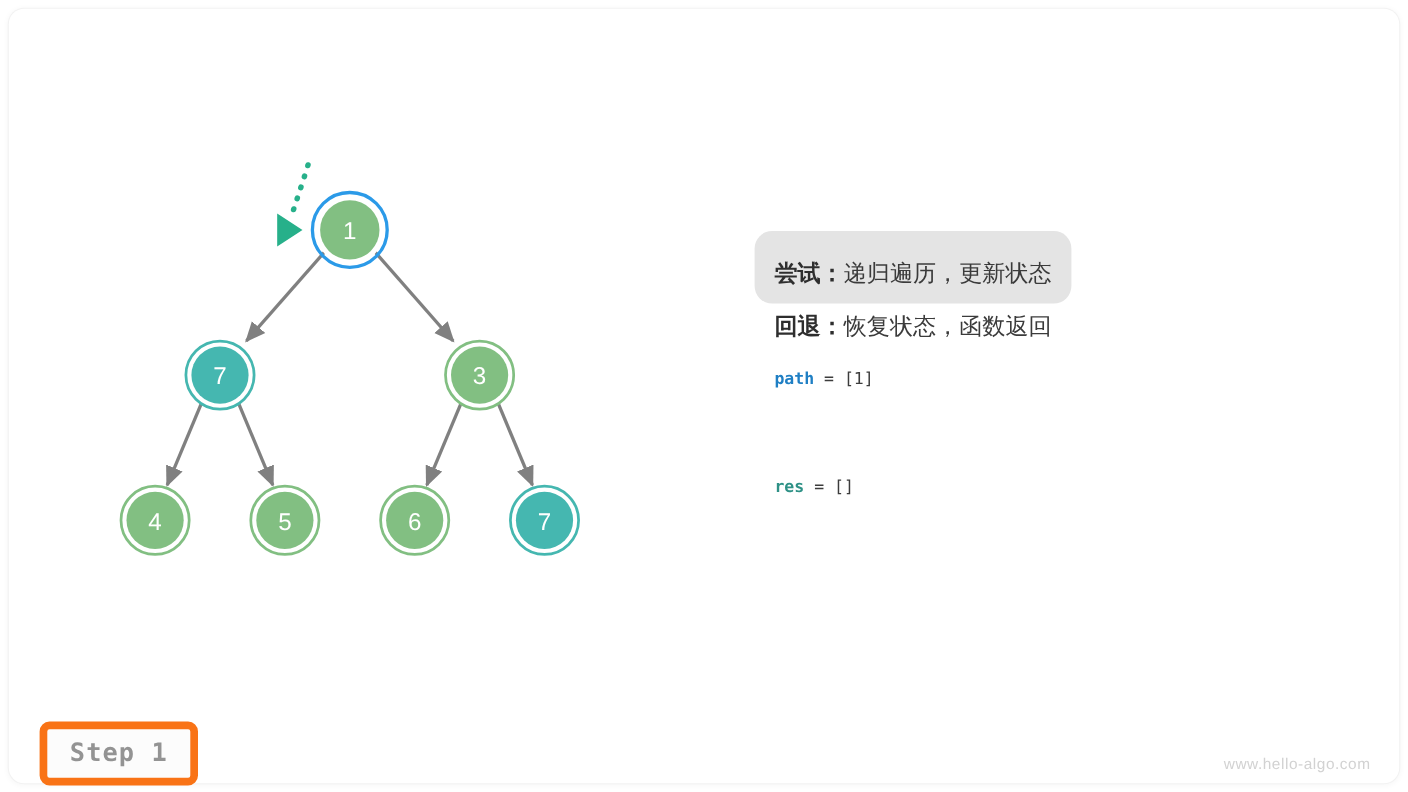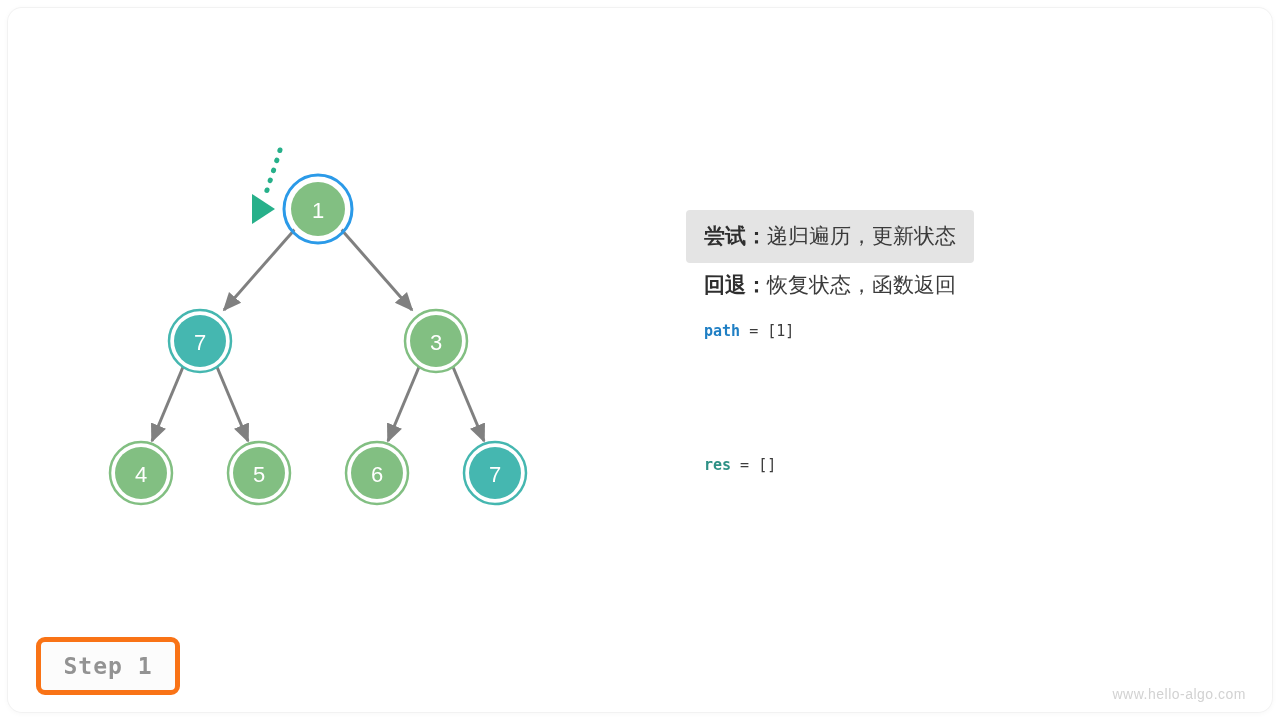"尝试：递归遍历，更新状态" #try-row { border-radius: 4px -> 16px; padding: 11px 18px 12px 18px -> 24px 18px 12px 18px }
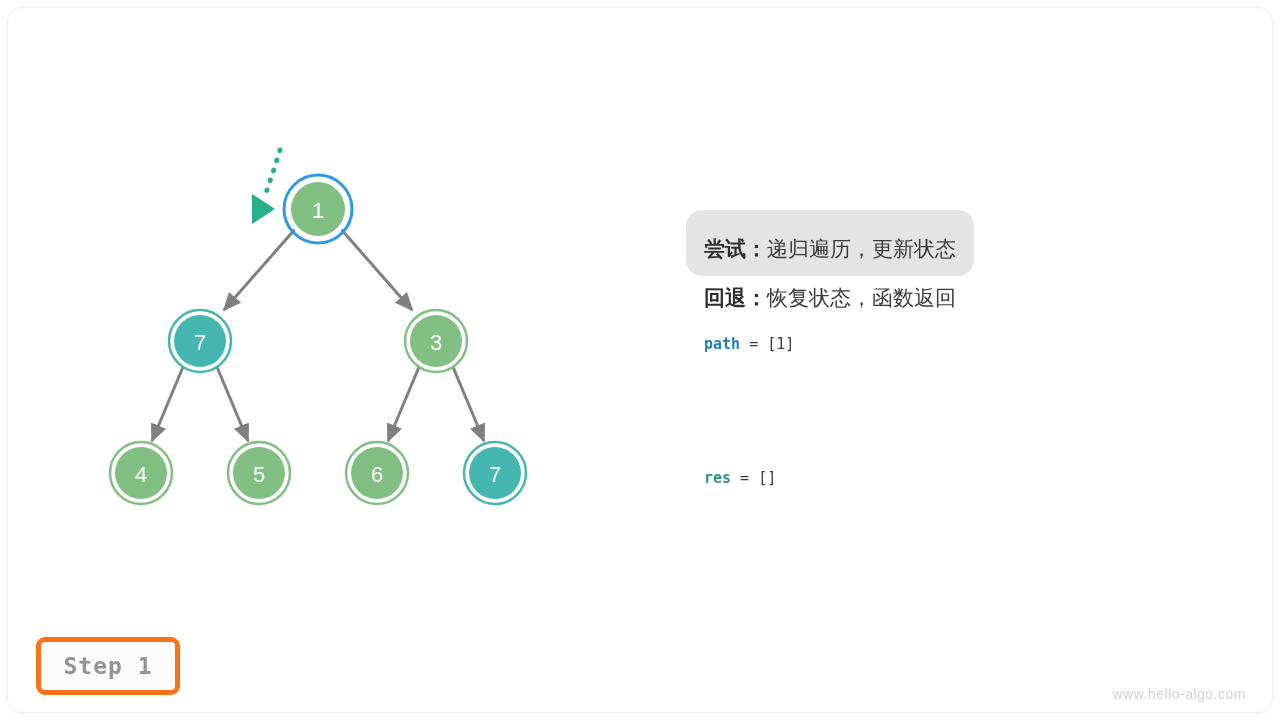"res = []" #res-line { margin-top: 116px -> 80px }
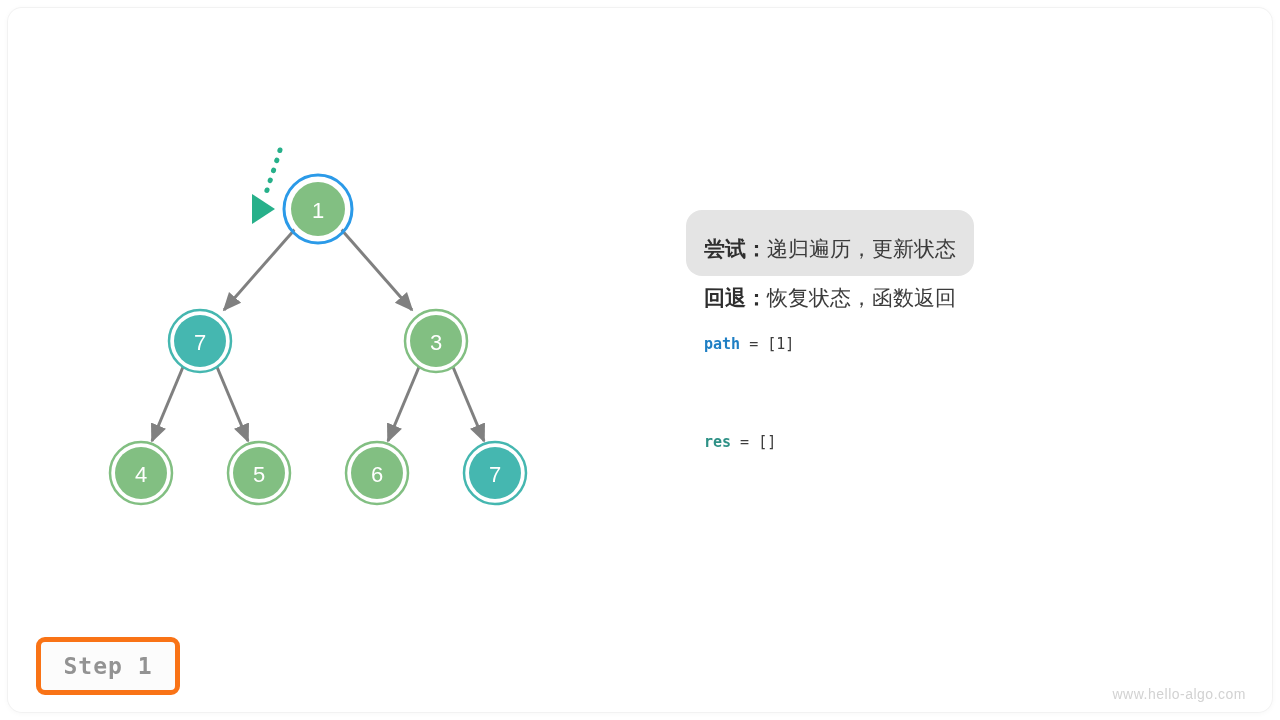"Step 1" #step-badge { border: 5px solid #f97316 -> 7px solid #f97316; top: 637px -> 656px }
